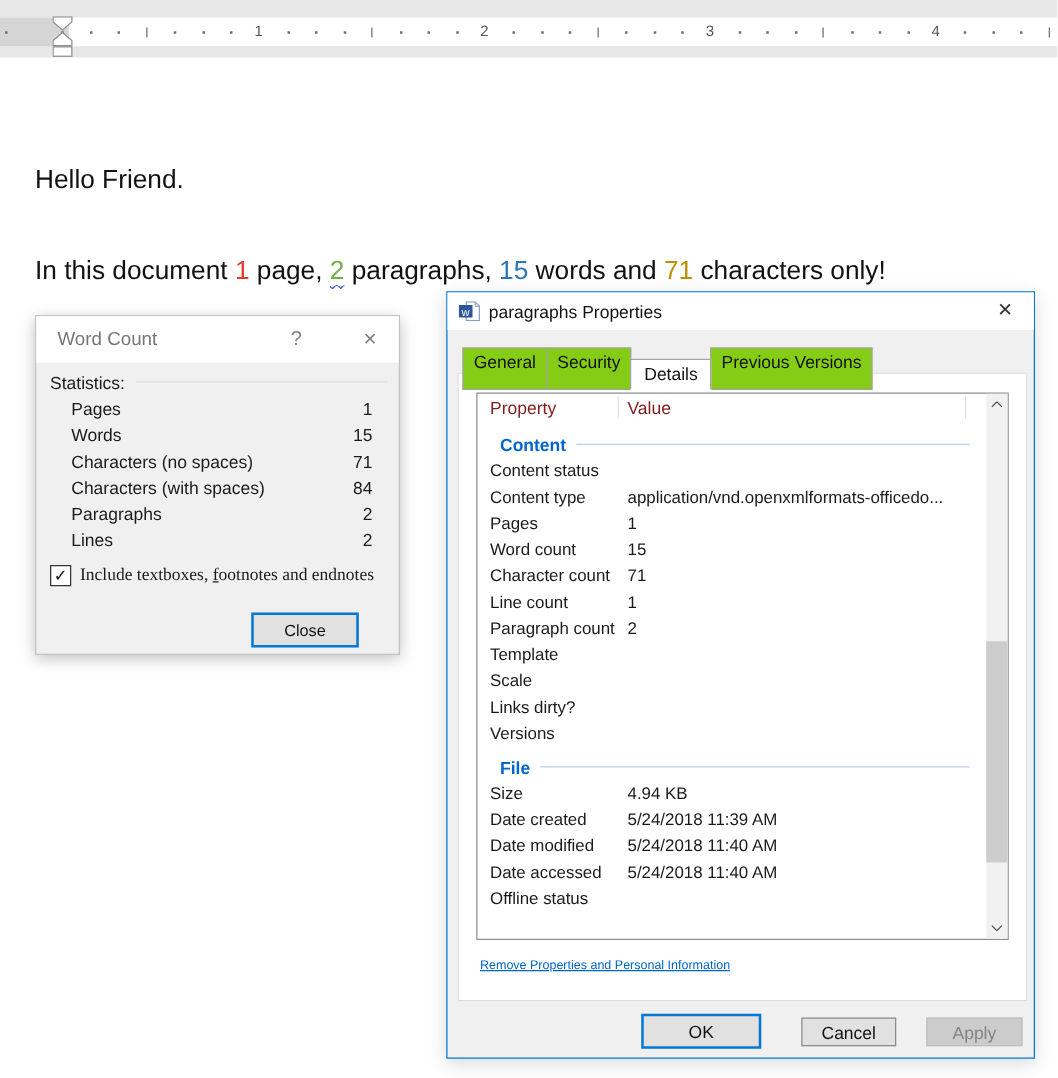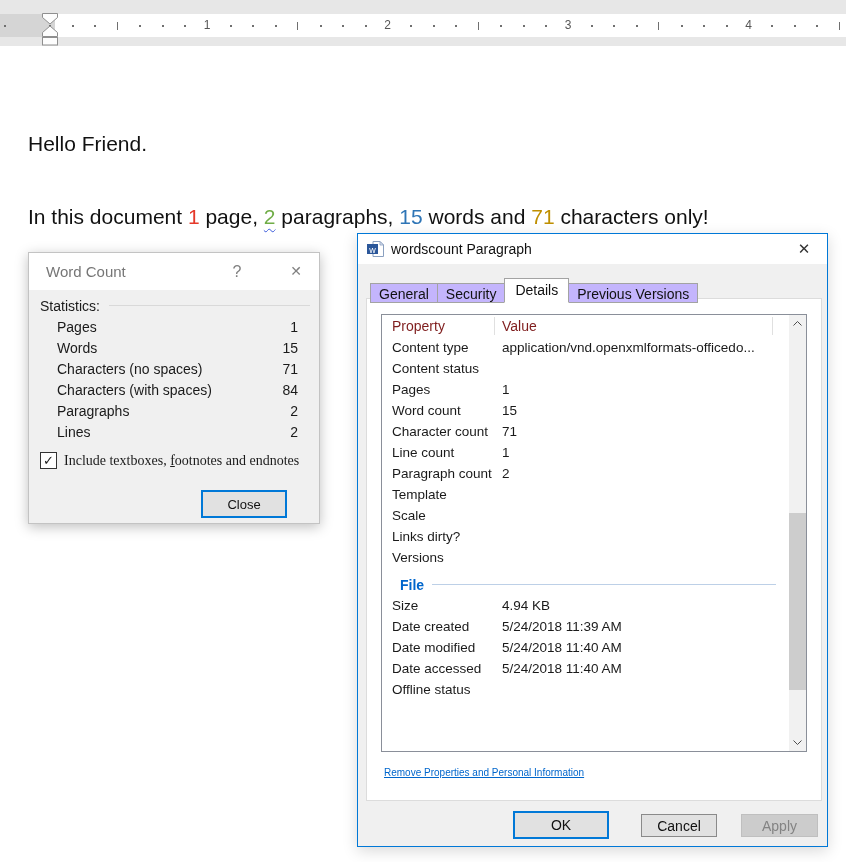"wordscount Paragraph" span { text: wordscount Paragraph -> paragraphs Properties }
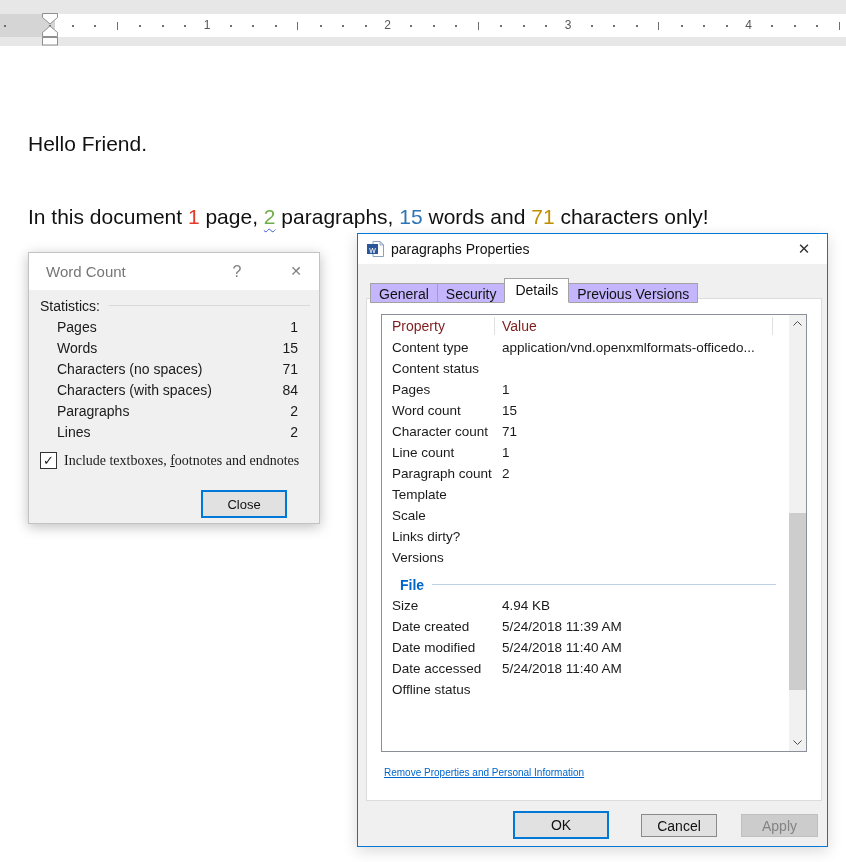"General" .tab { background: #c4b5fd -> #84cc16; height: 20px -> 34px }
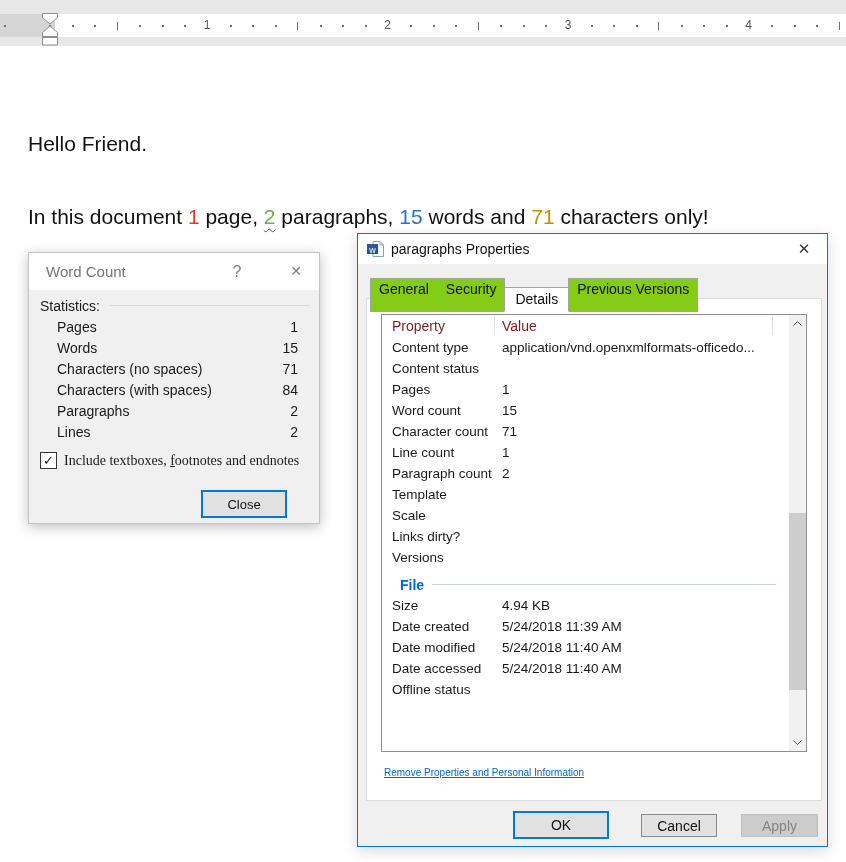"Content" div.dl-section { html: none -> <div> <span>Content</span> <div></div> </div> }
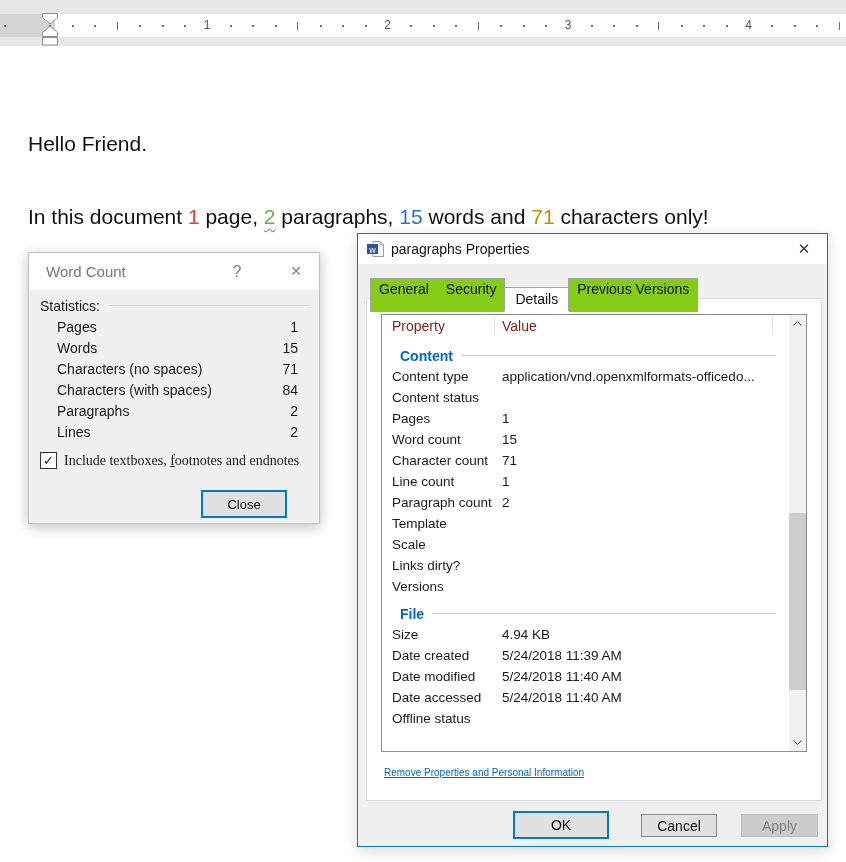"Content type" div.dl-row { order: before "Content status" -> after "Content status" }
